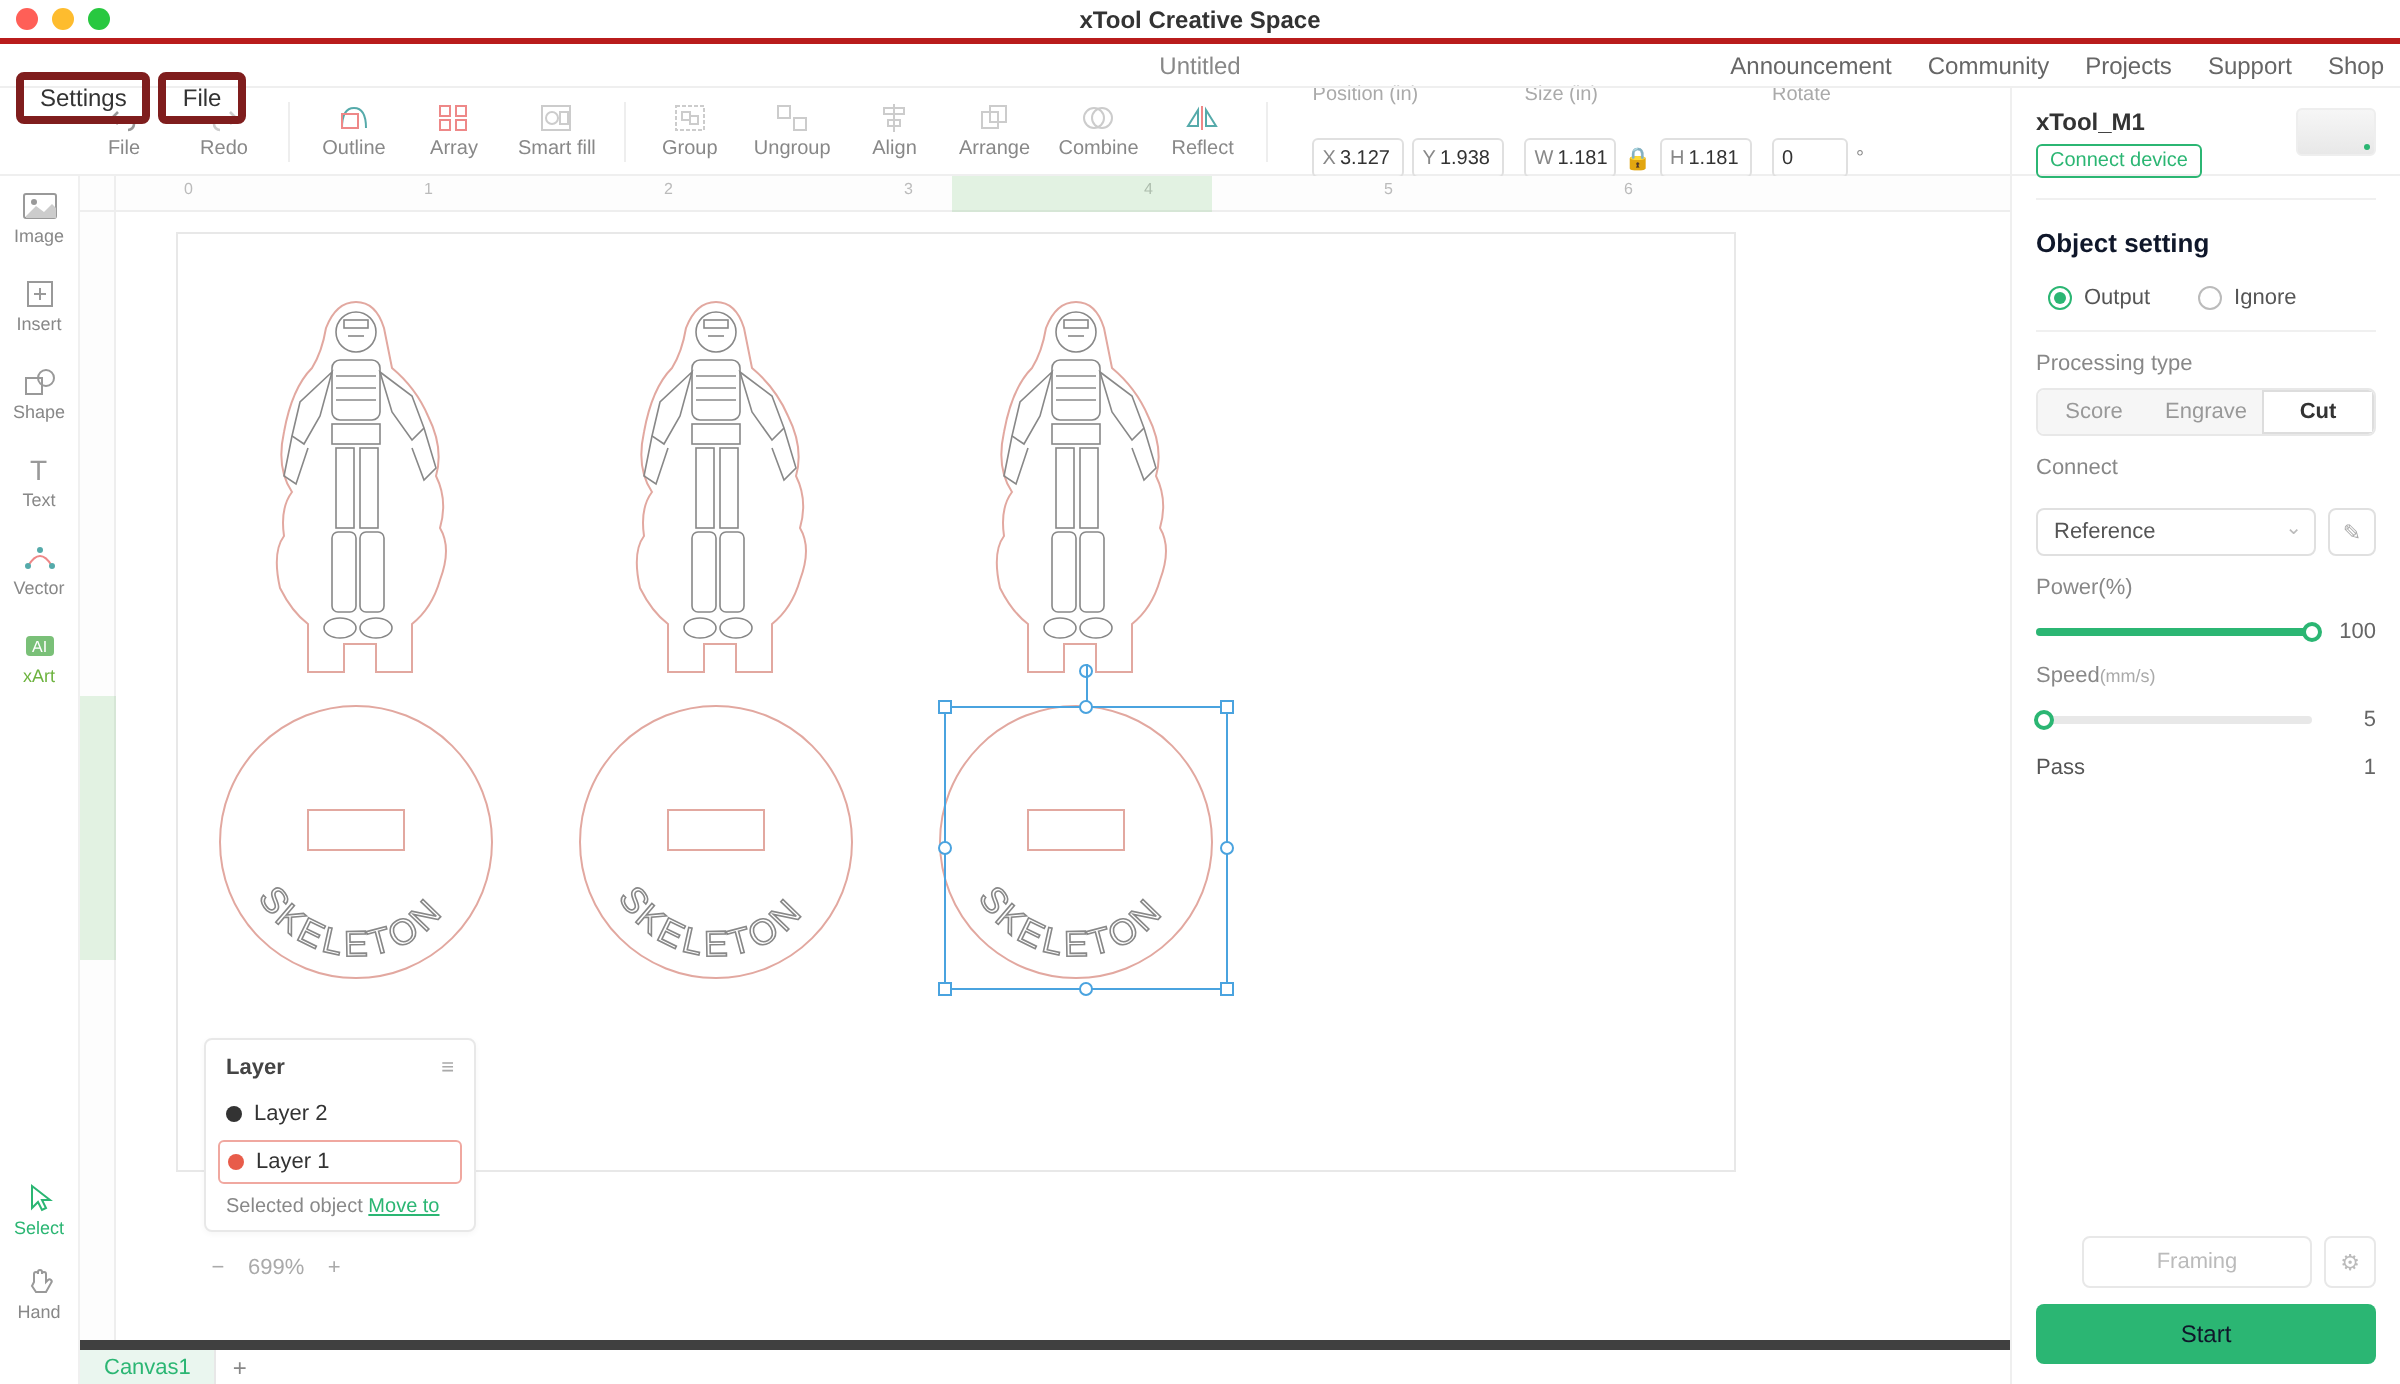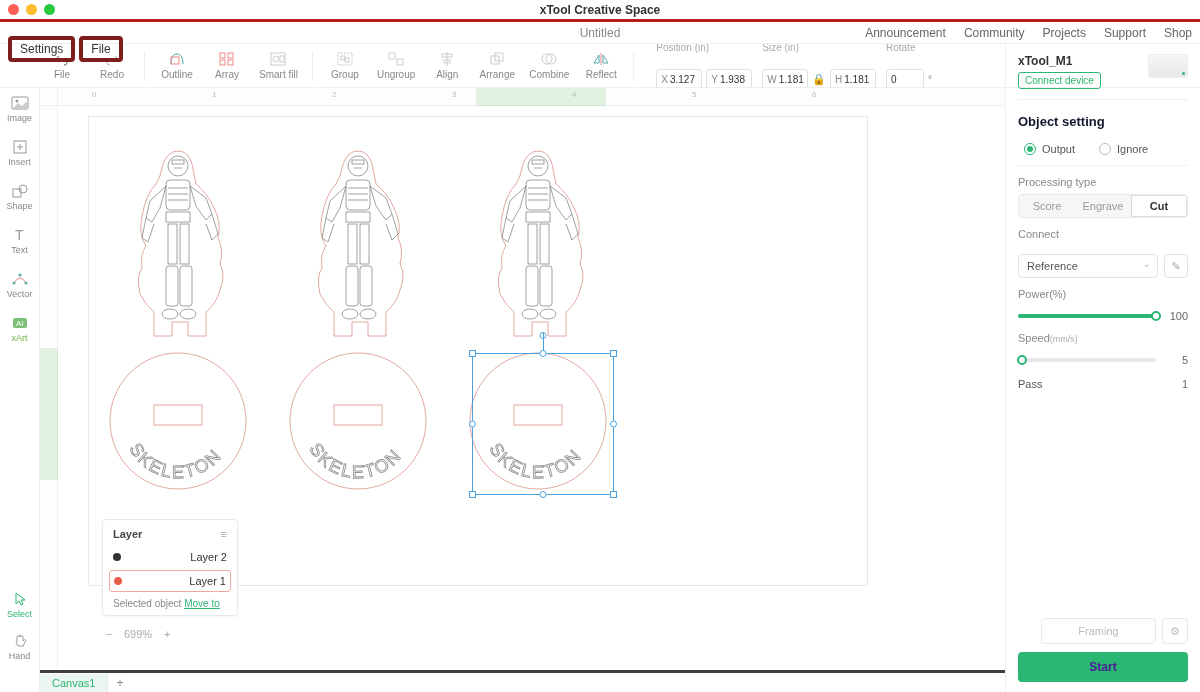"Layer 2" .layer-panel .layer-row { justify-content: space-between -> none }
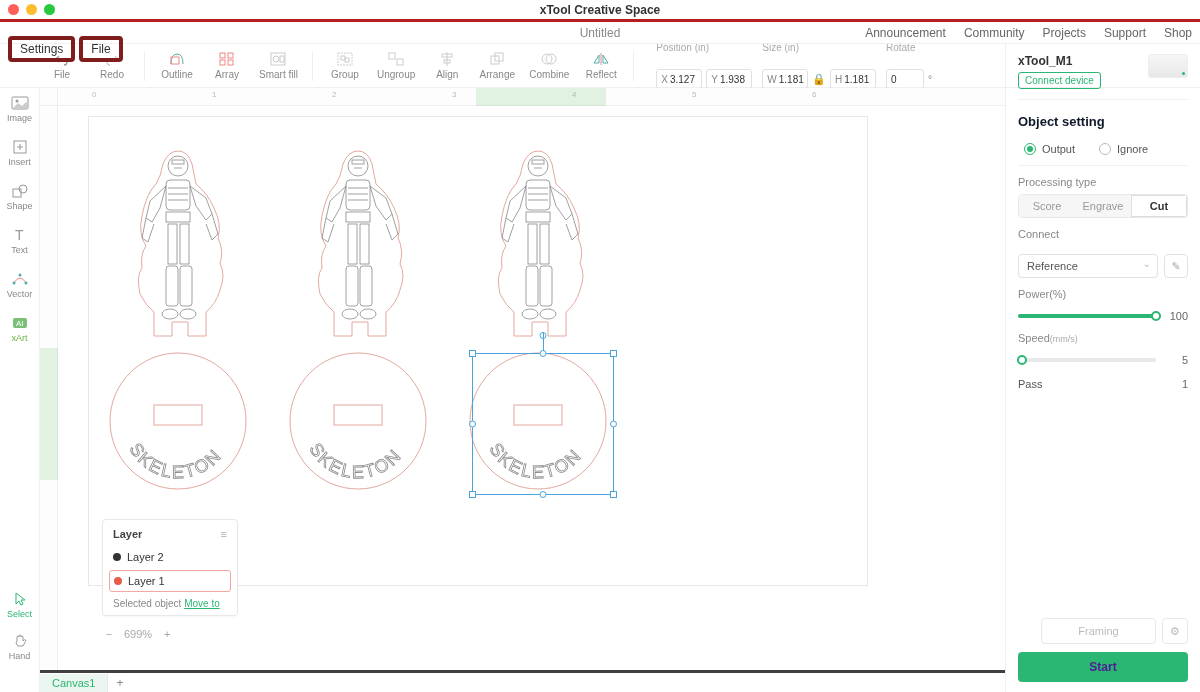"Start" .start-btn { color: #4c1d95 -> #0f172a; font-weight: 700 -> 400 }
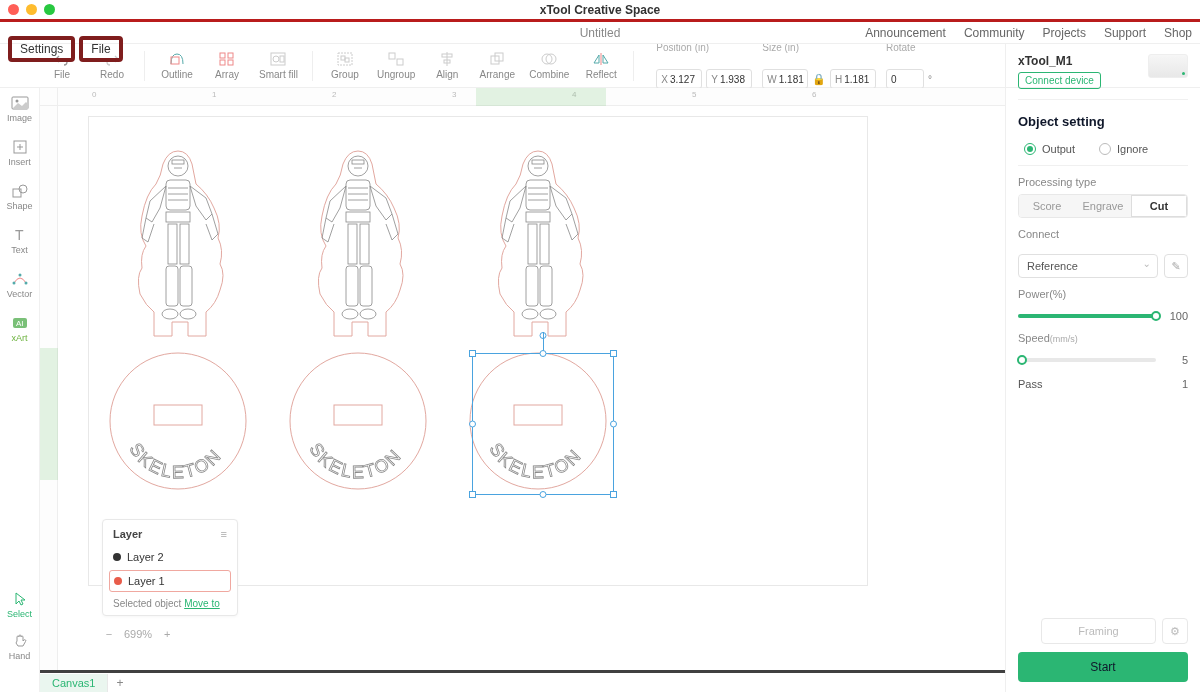"Canvas1" .bottom-tabs { border-top: 3px solid #404040 -> 5px solid #404040 }
